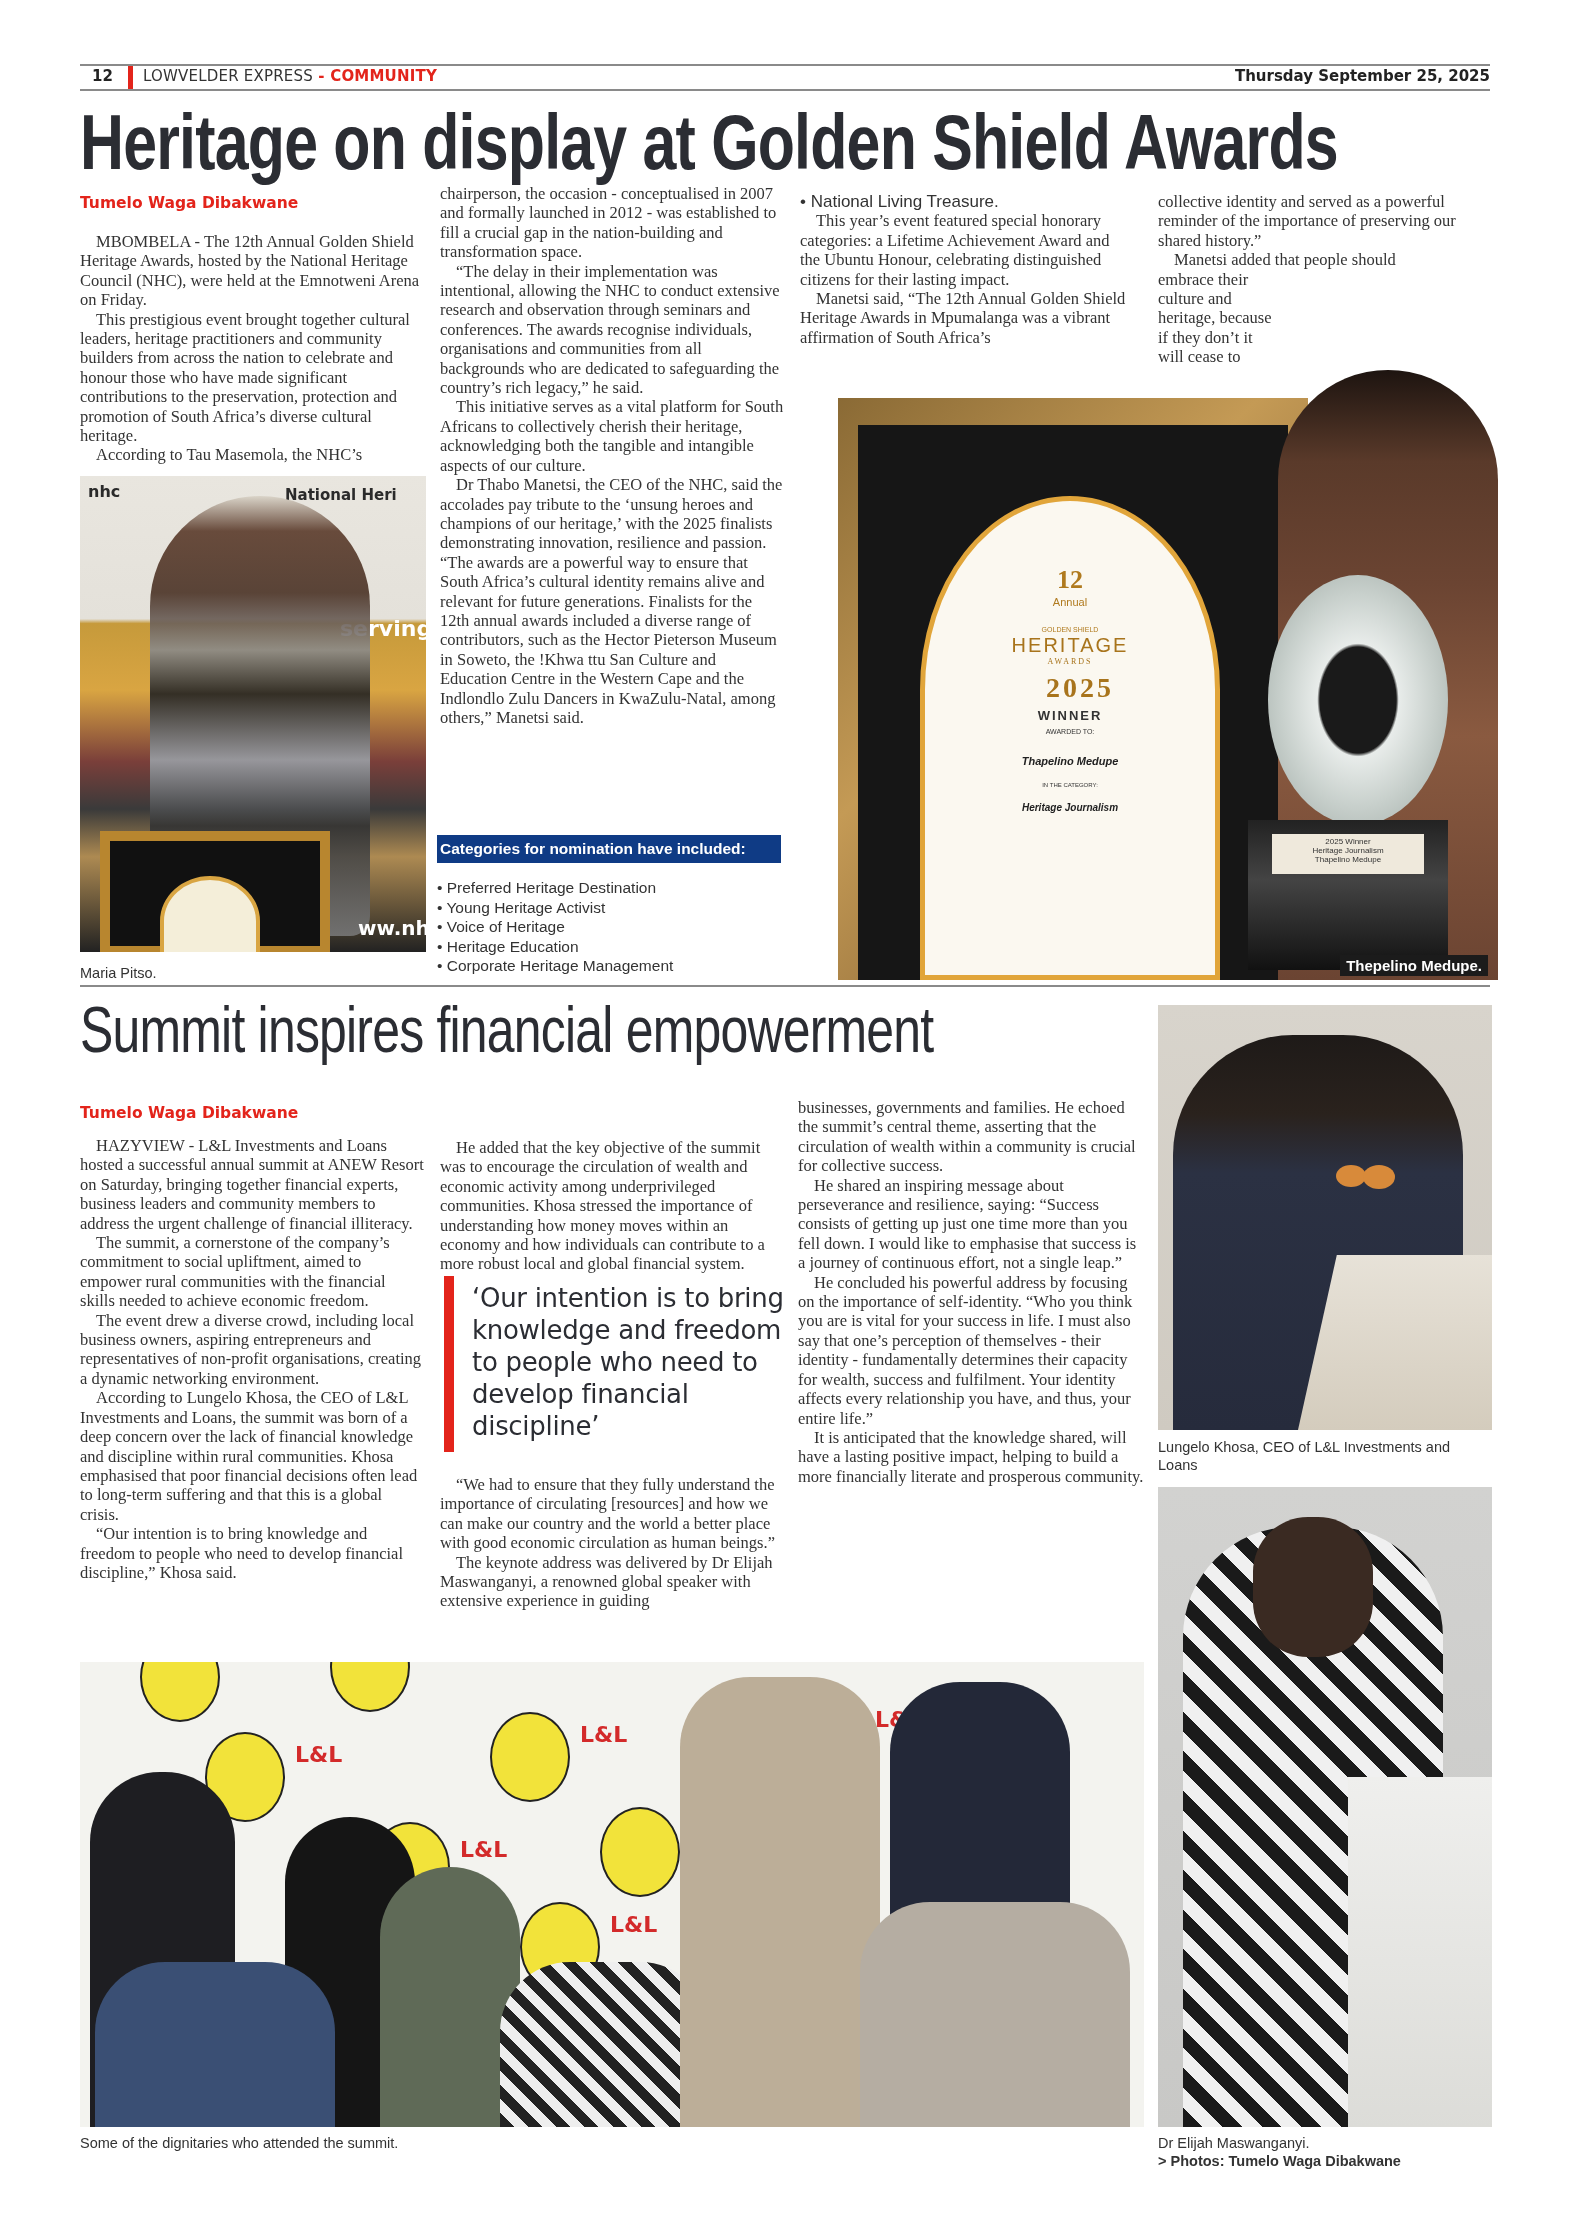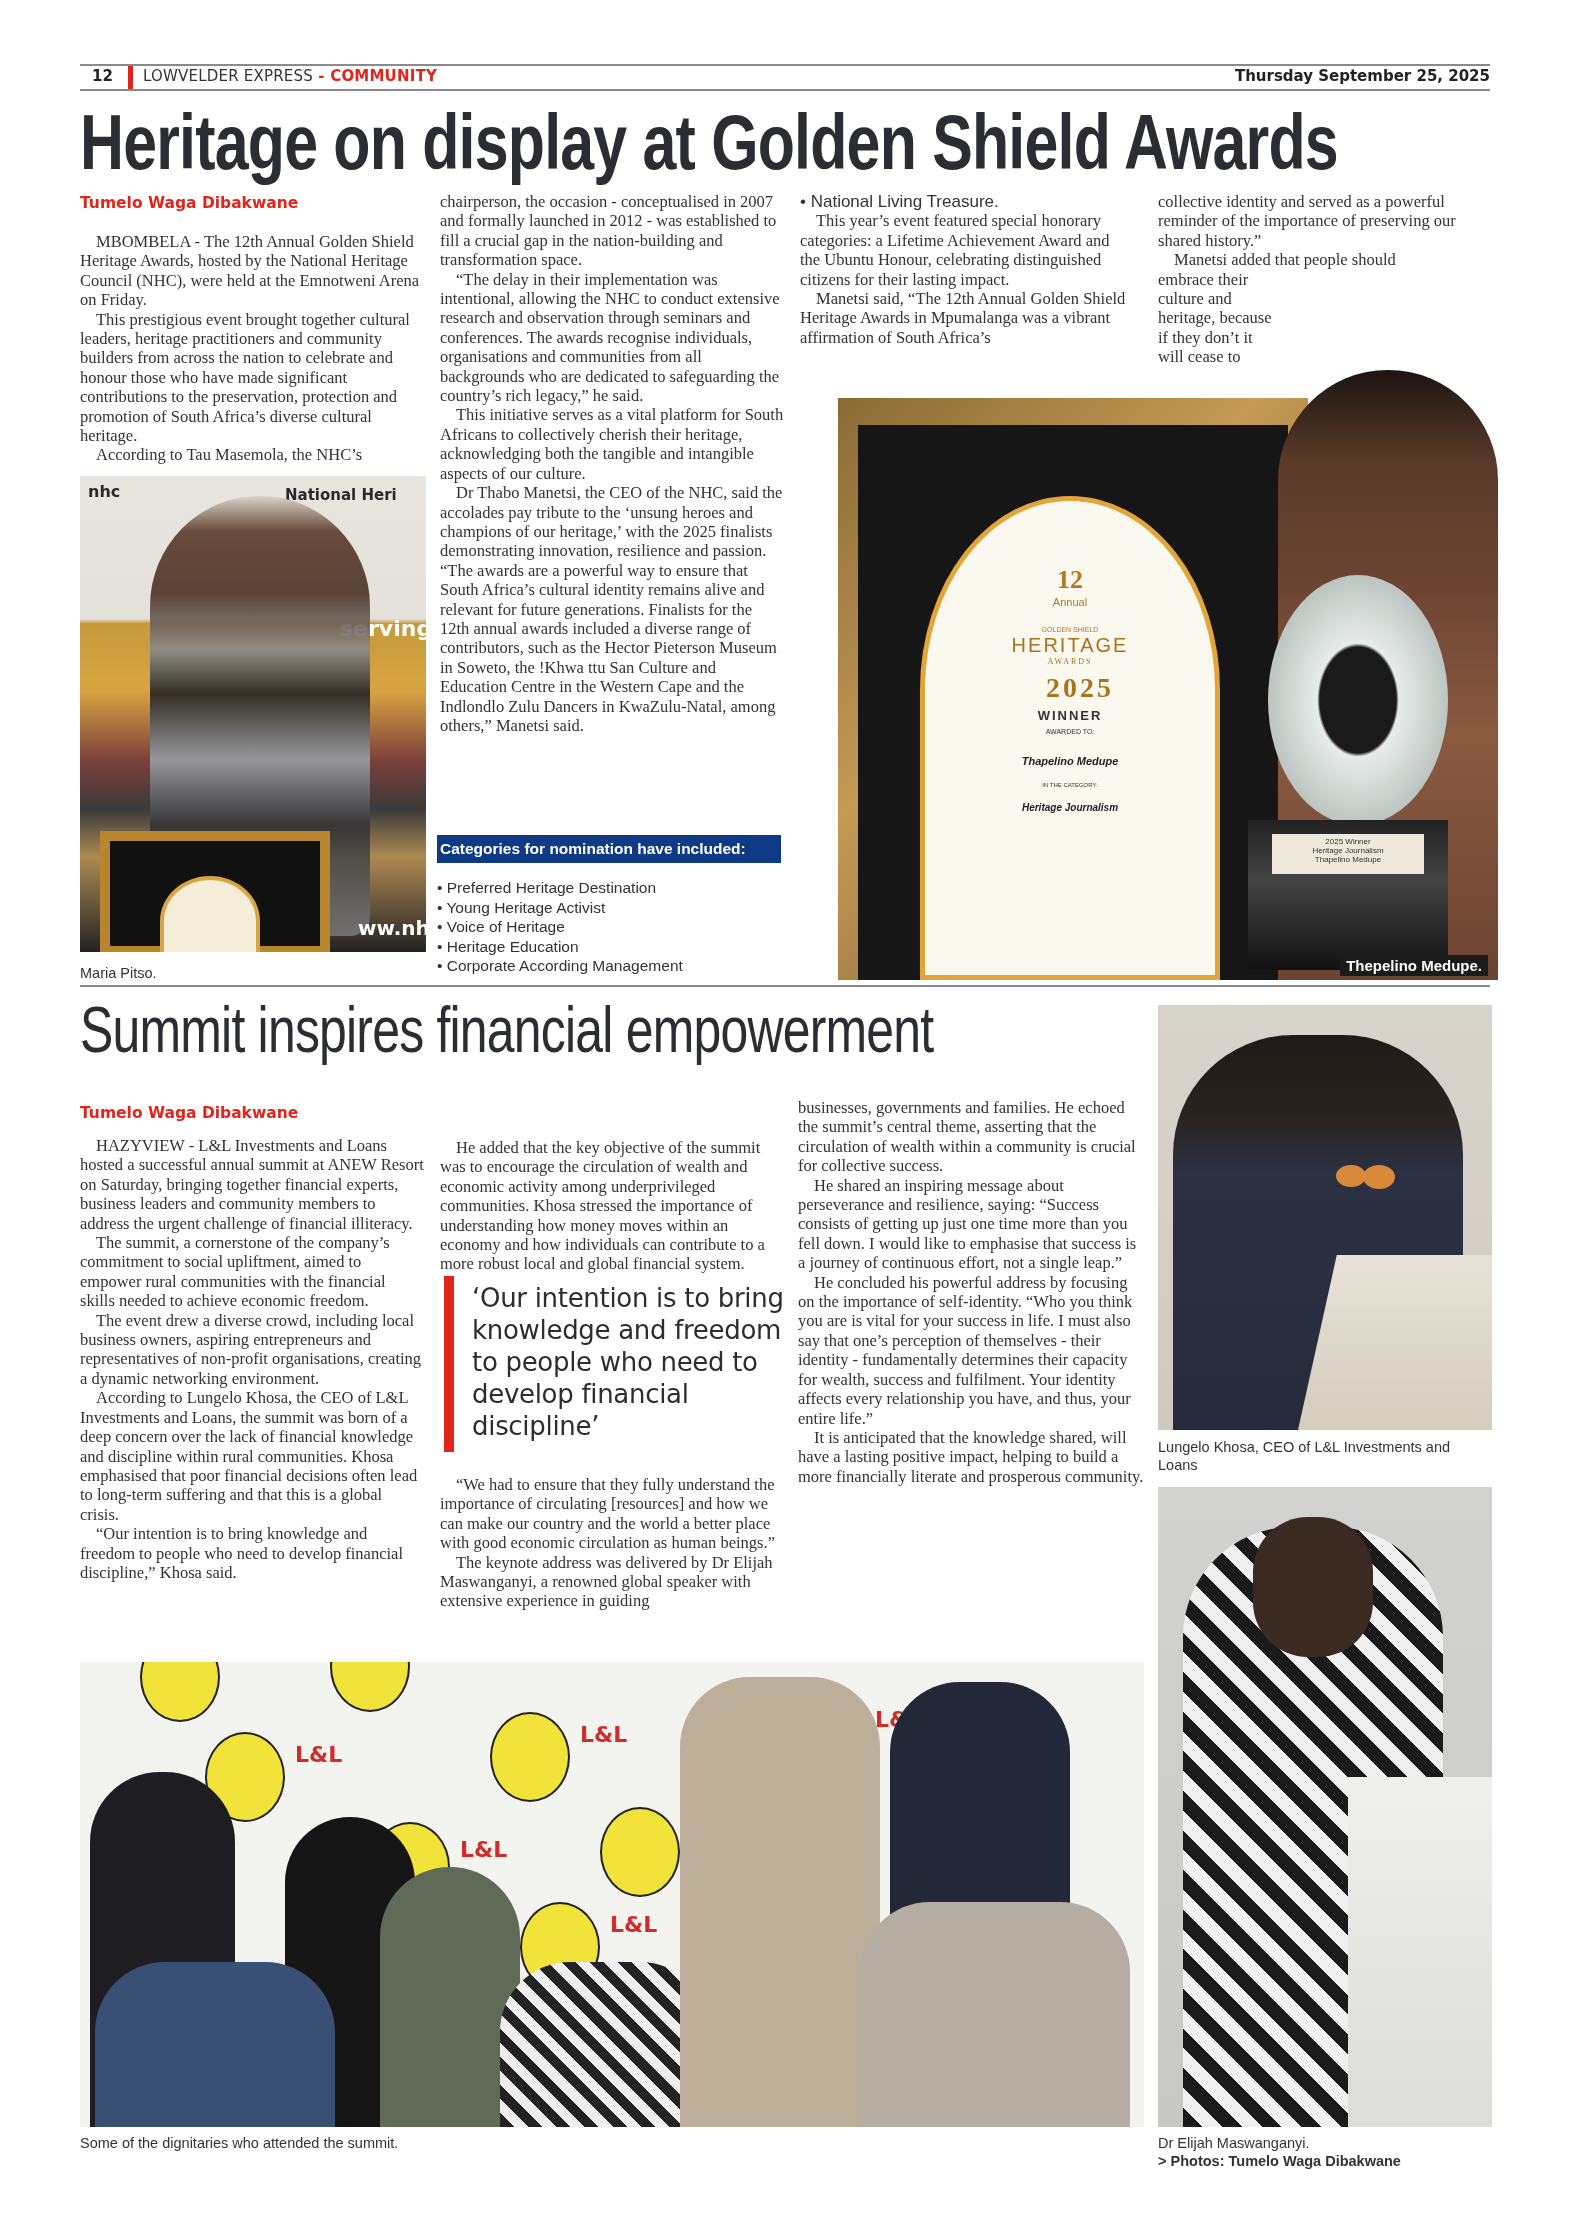"chairperson, the occasion -" div.abs { top: 192px -> 184px }
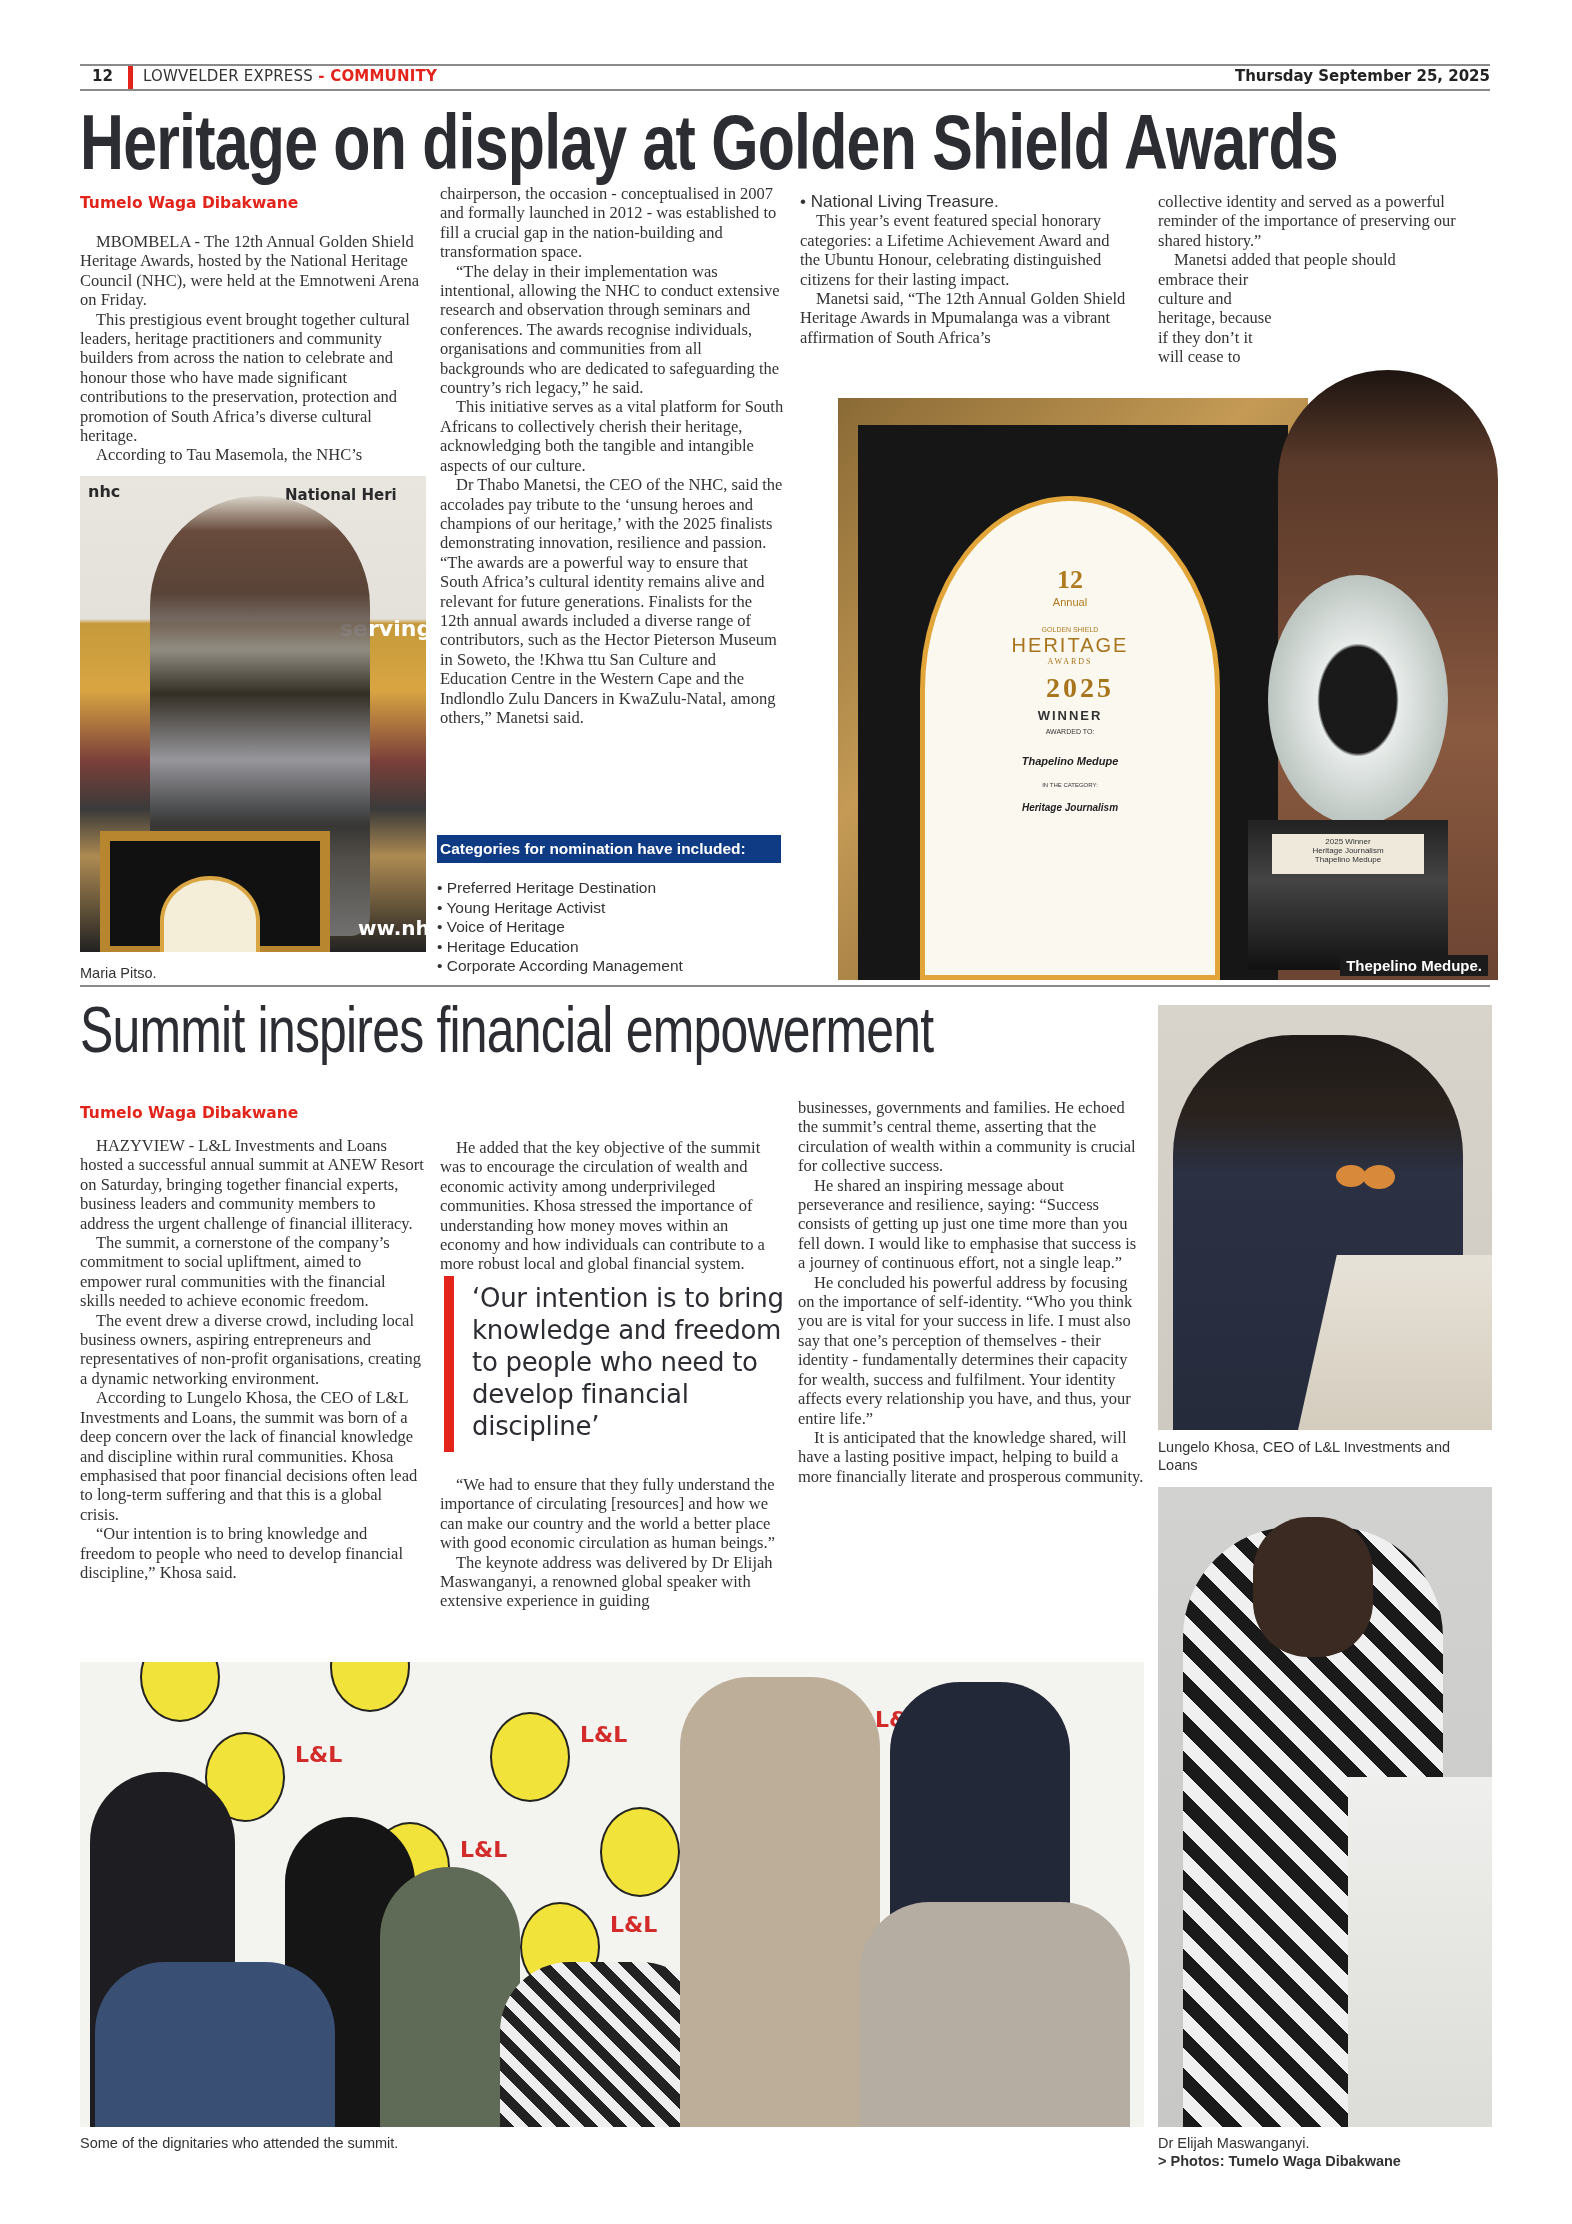"• Corporate According Management" div { text: According -> Heritage }
